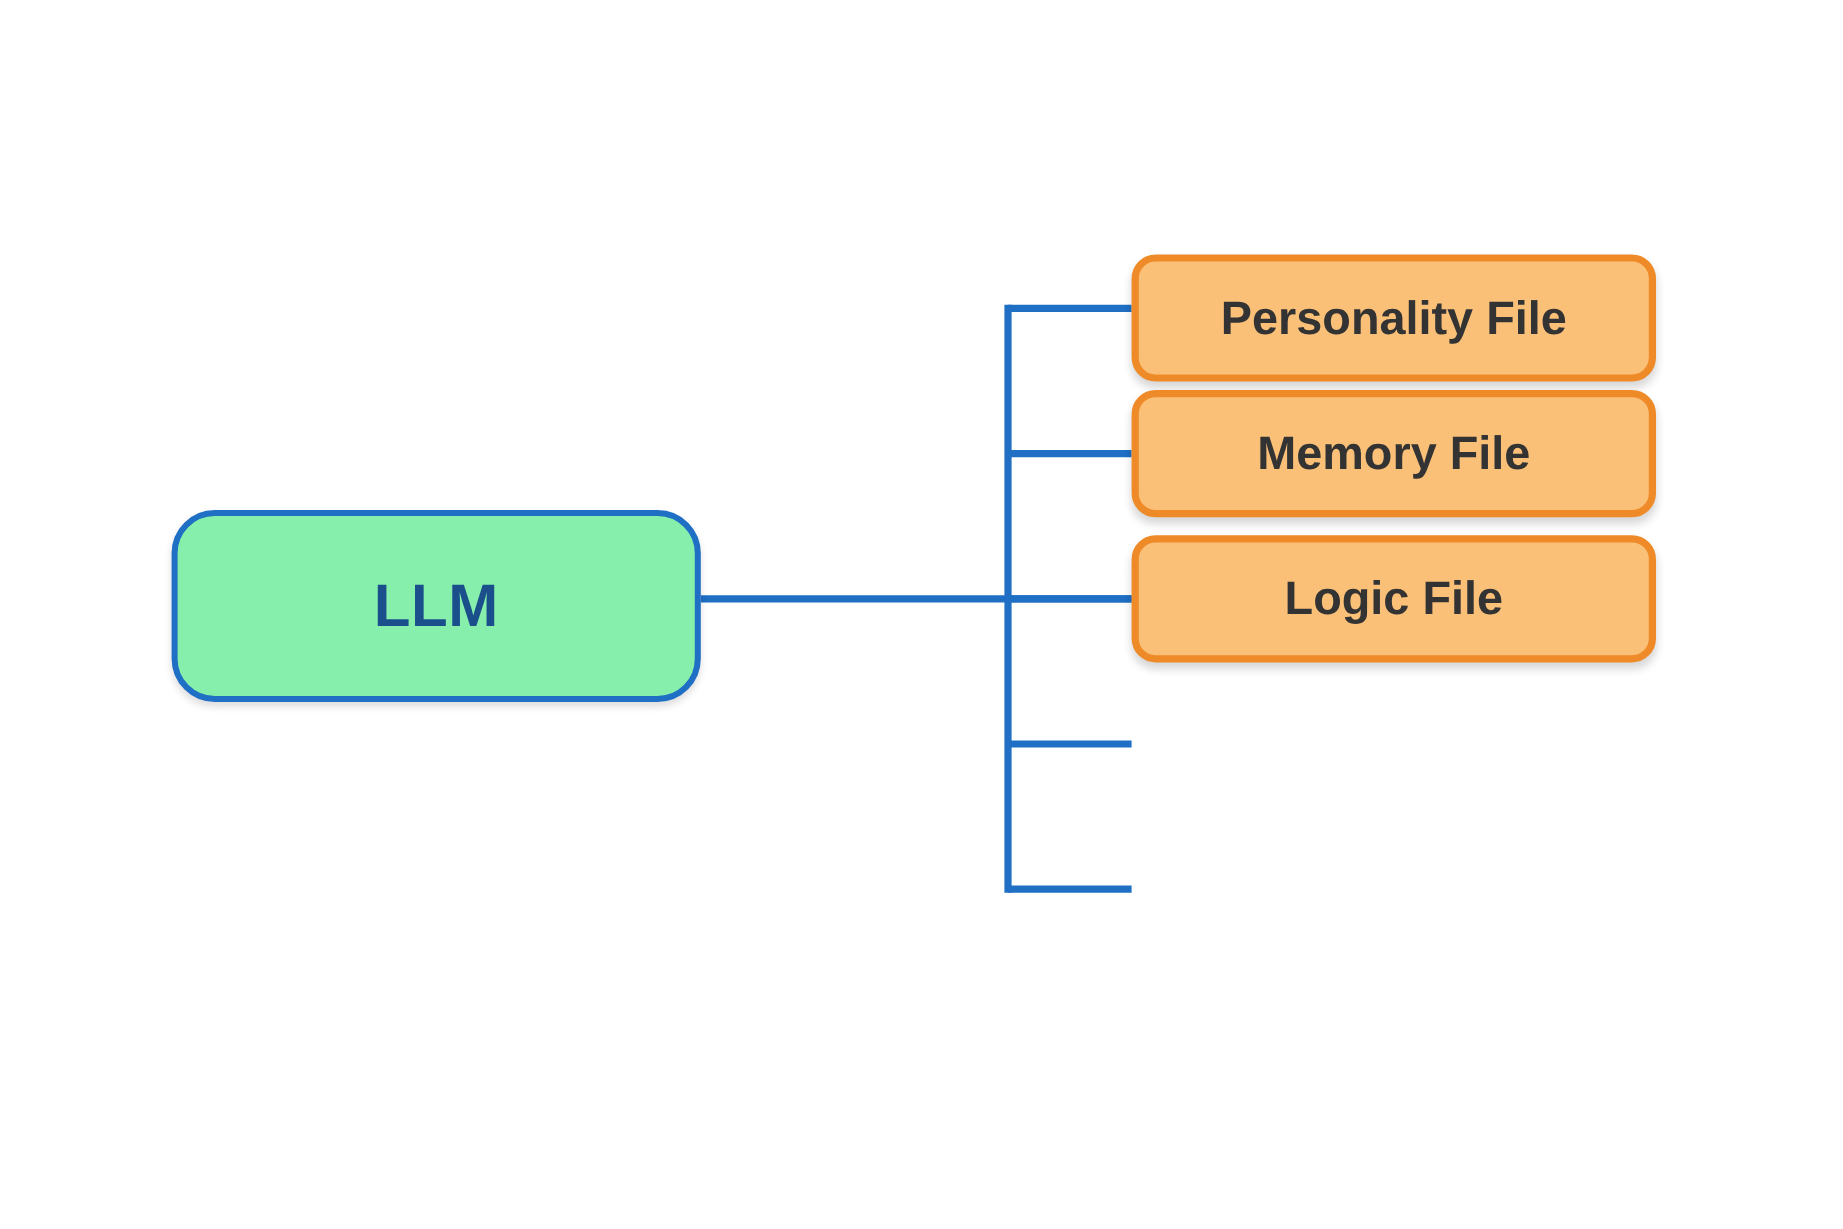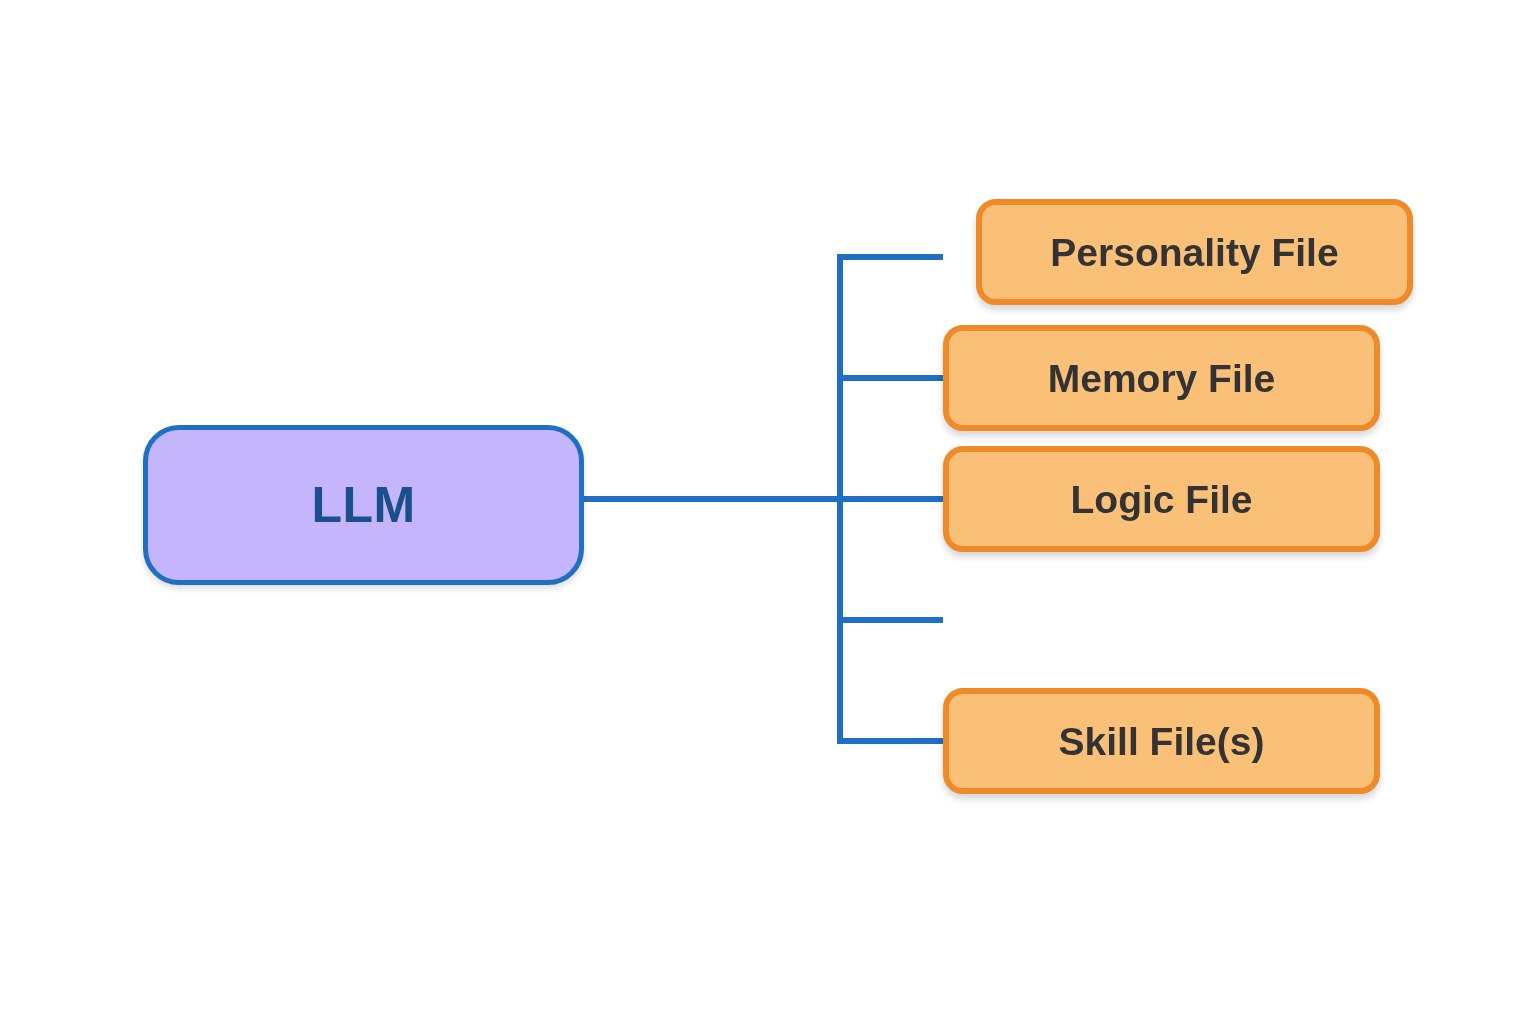"Personality File" .leaf-0 { margin-left: 33px -> none; top: 199px -> 212px }
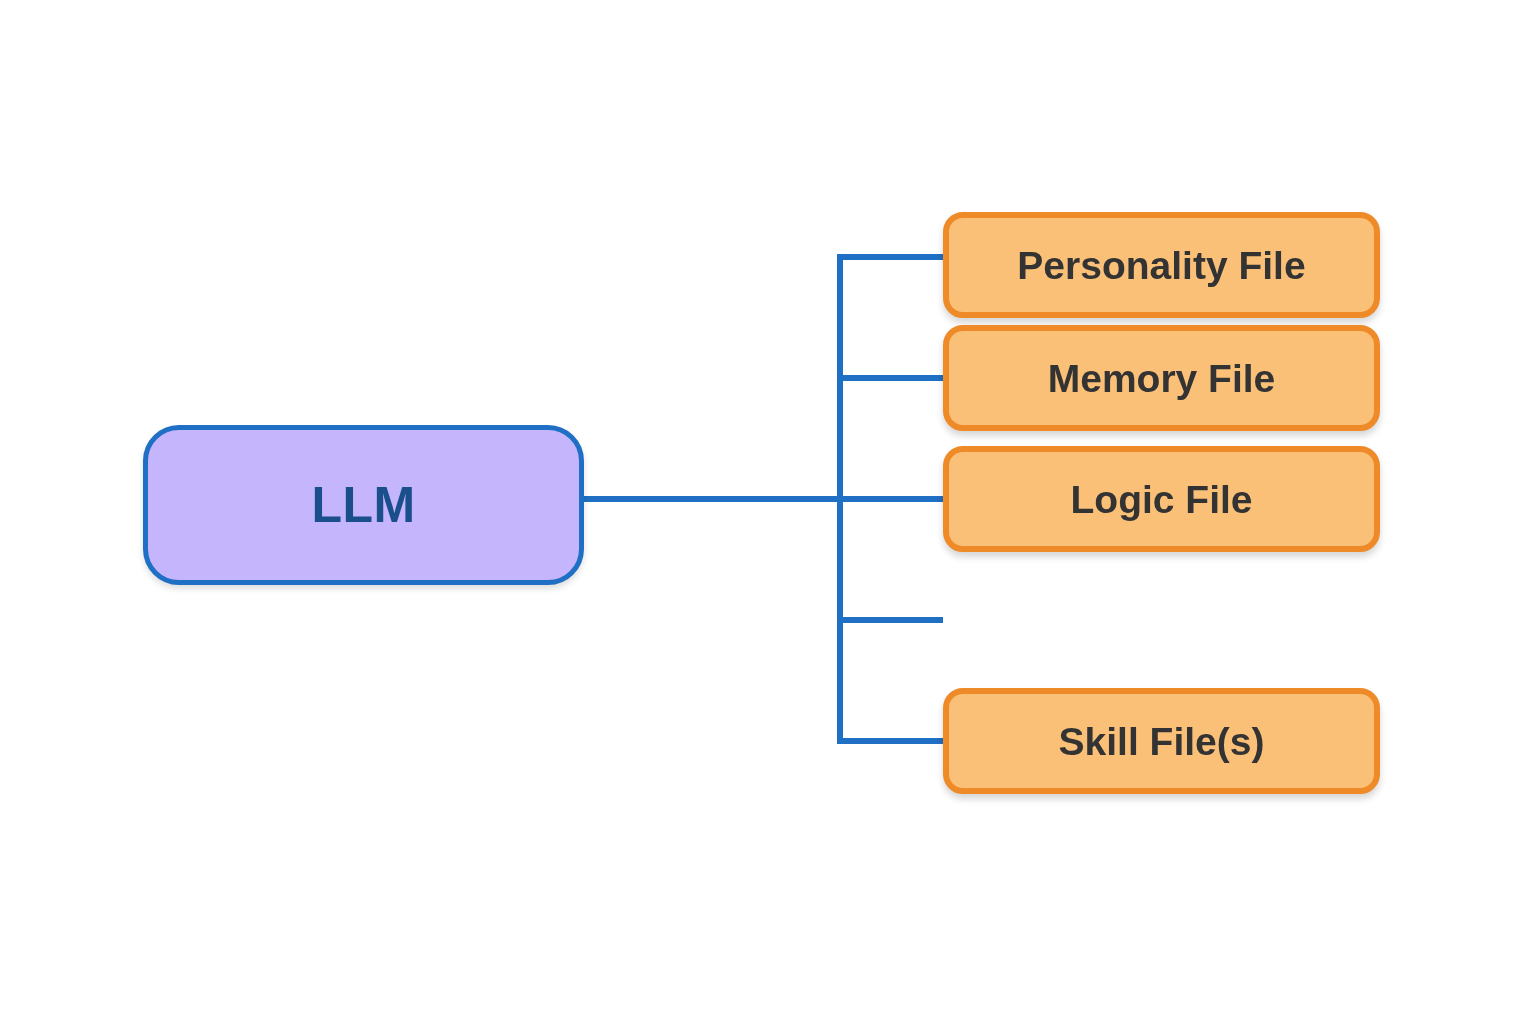"LLM" .root-node { background: #c4b5fd -> #86efac }
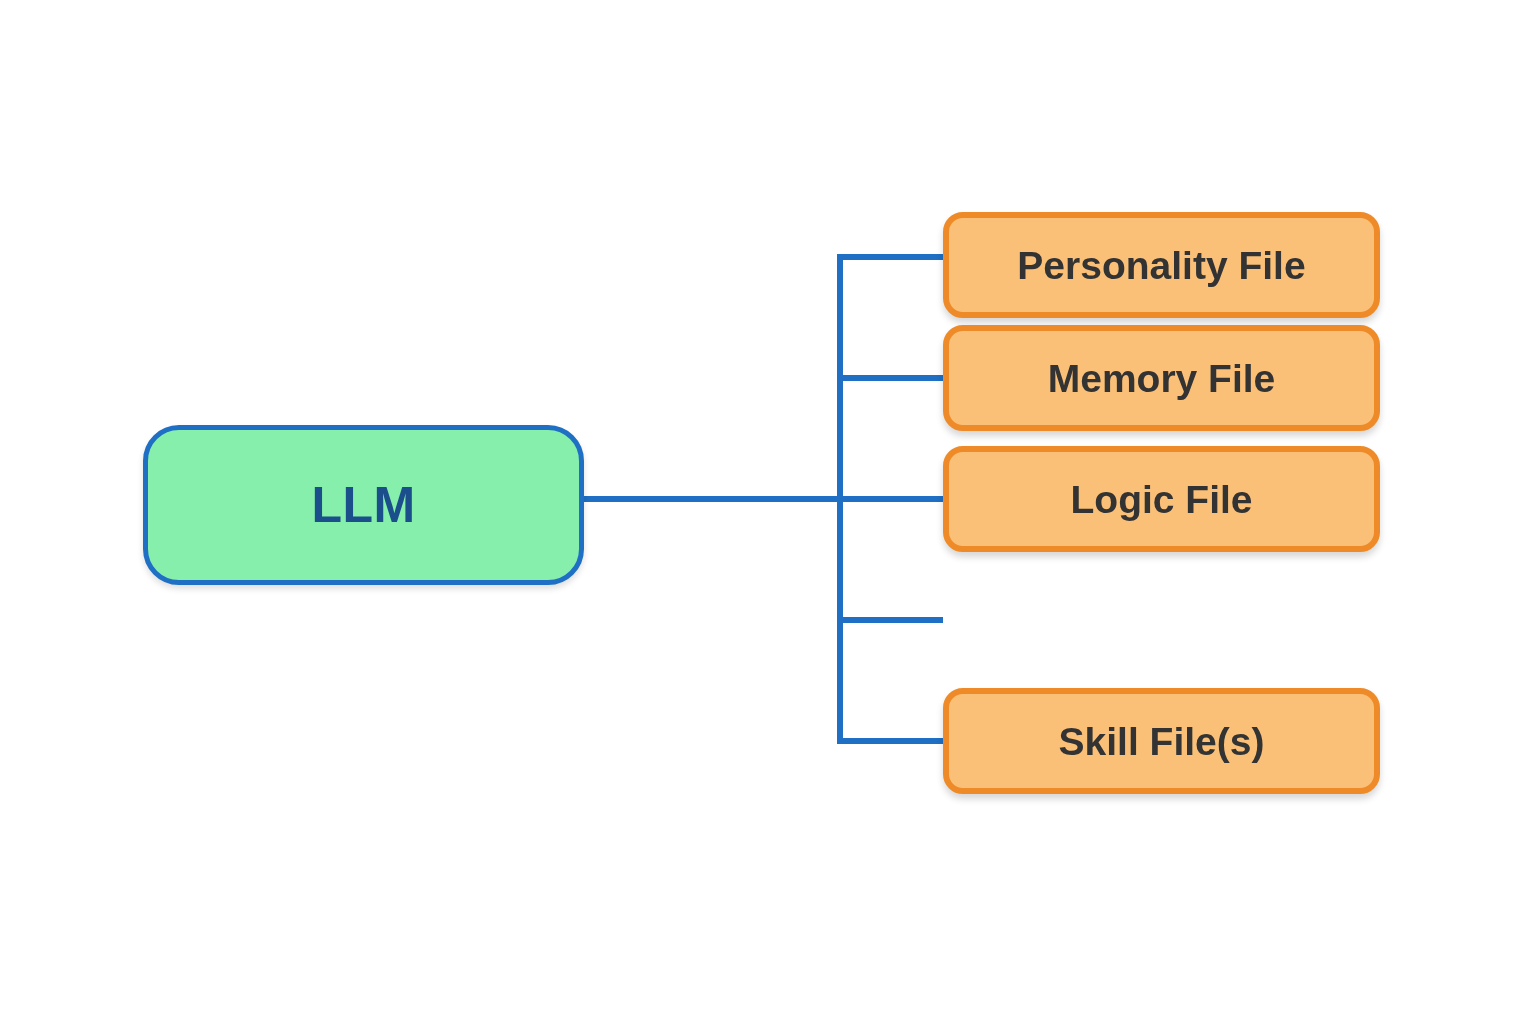"Skill File(s)" div.leaf-node { html: <div> <span>Skill File(s)</span> </div> -> none }
